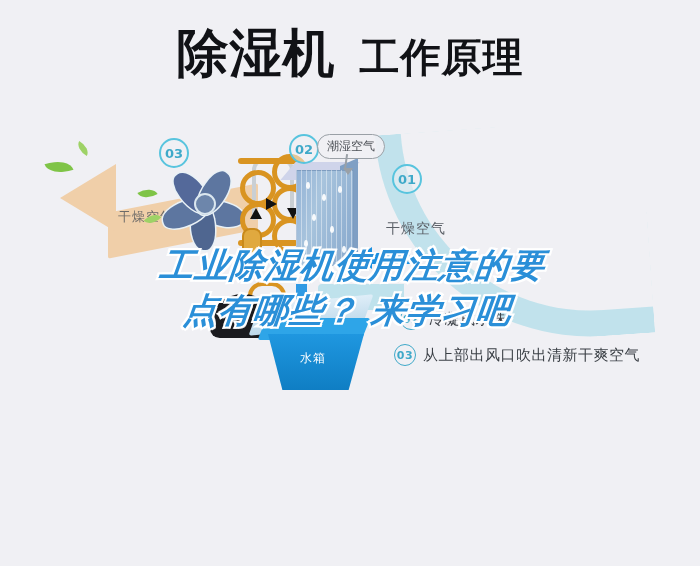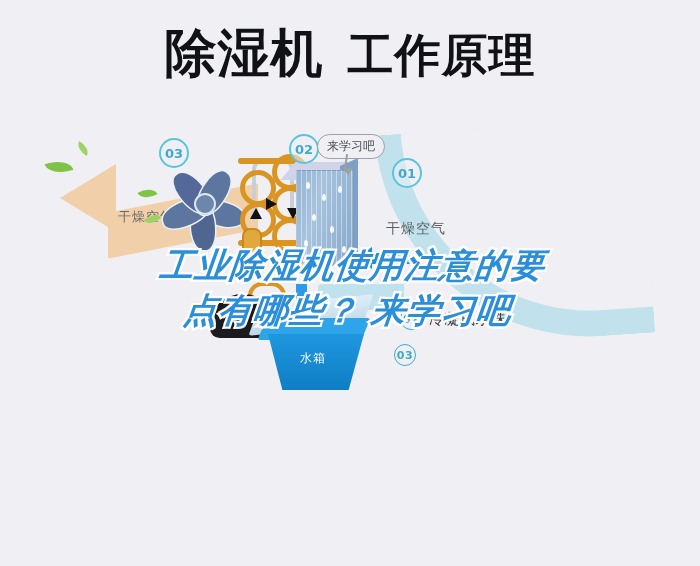"工作原理" .header-title .t2 { font-size: 46px -> 40px }
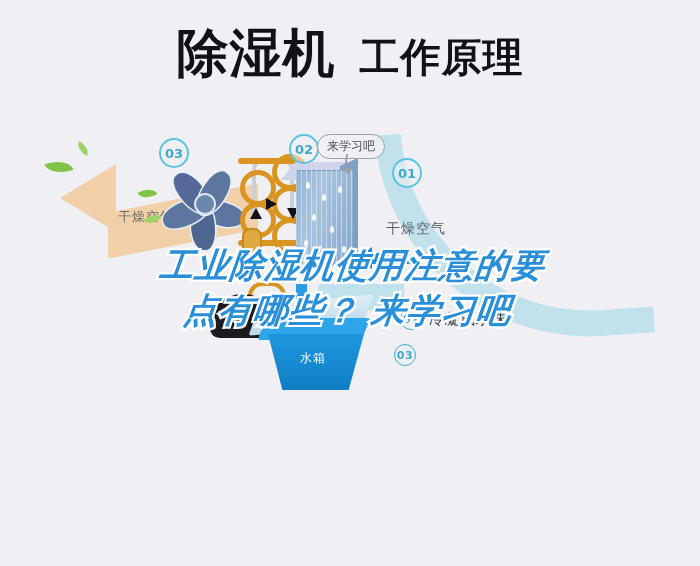"来学习吧" div.callout { text: 来学习吧 -> 潮湿空气 }
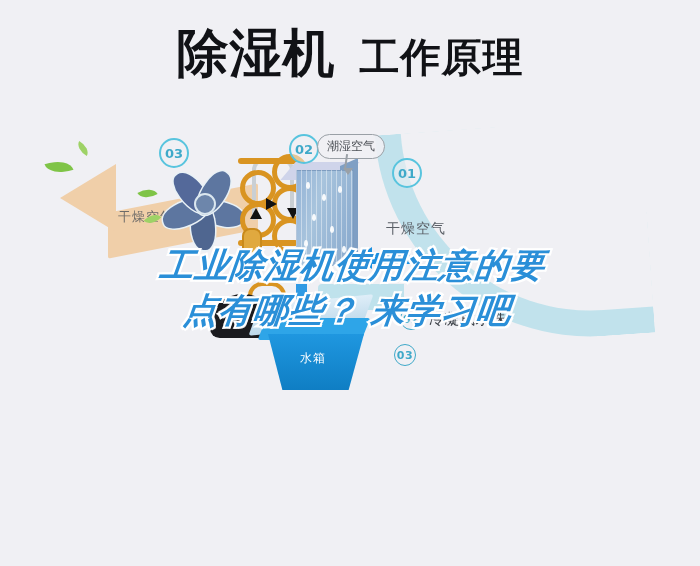"01" .badge-01 { top: 46px -> 52px }
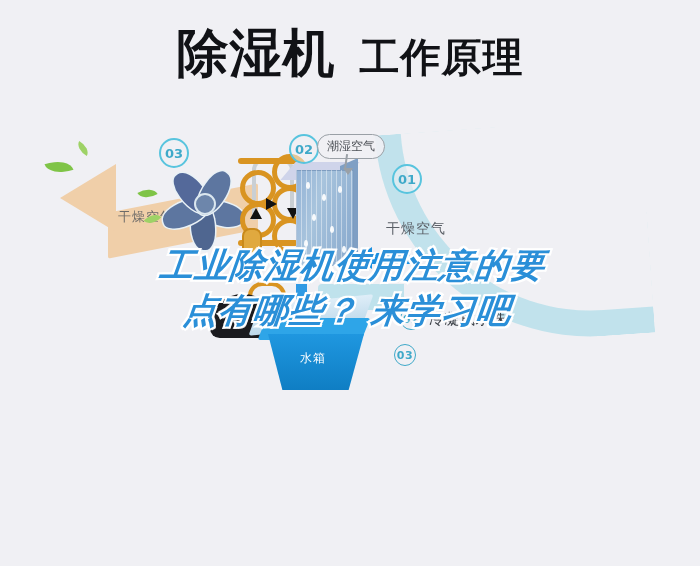"从上部出风口吹出清新干爽空气" span { html: none -> <span>从上部出风口吹出清新干爽空气</span> }
